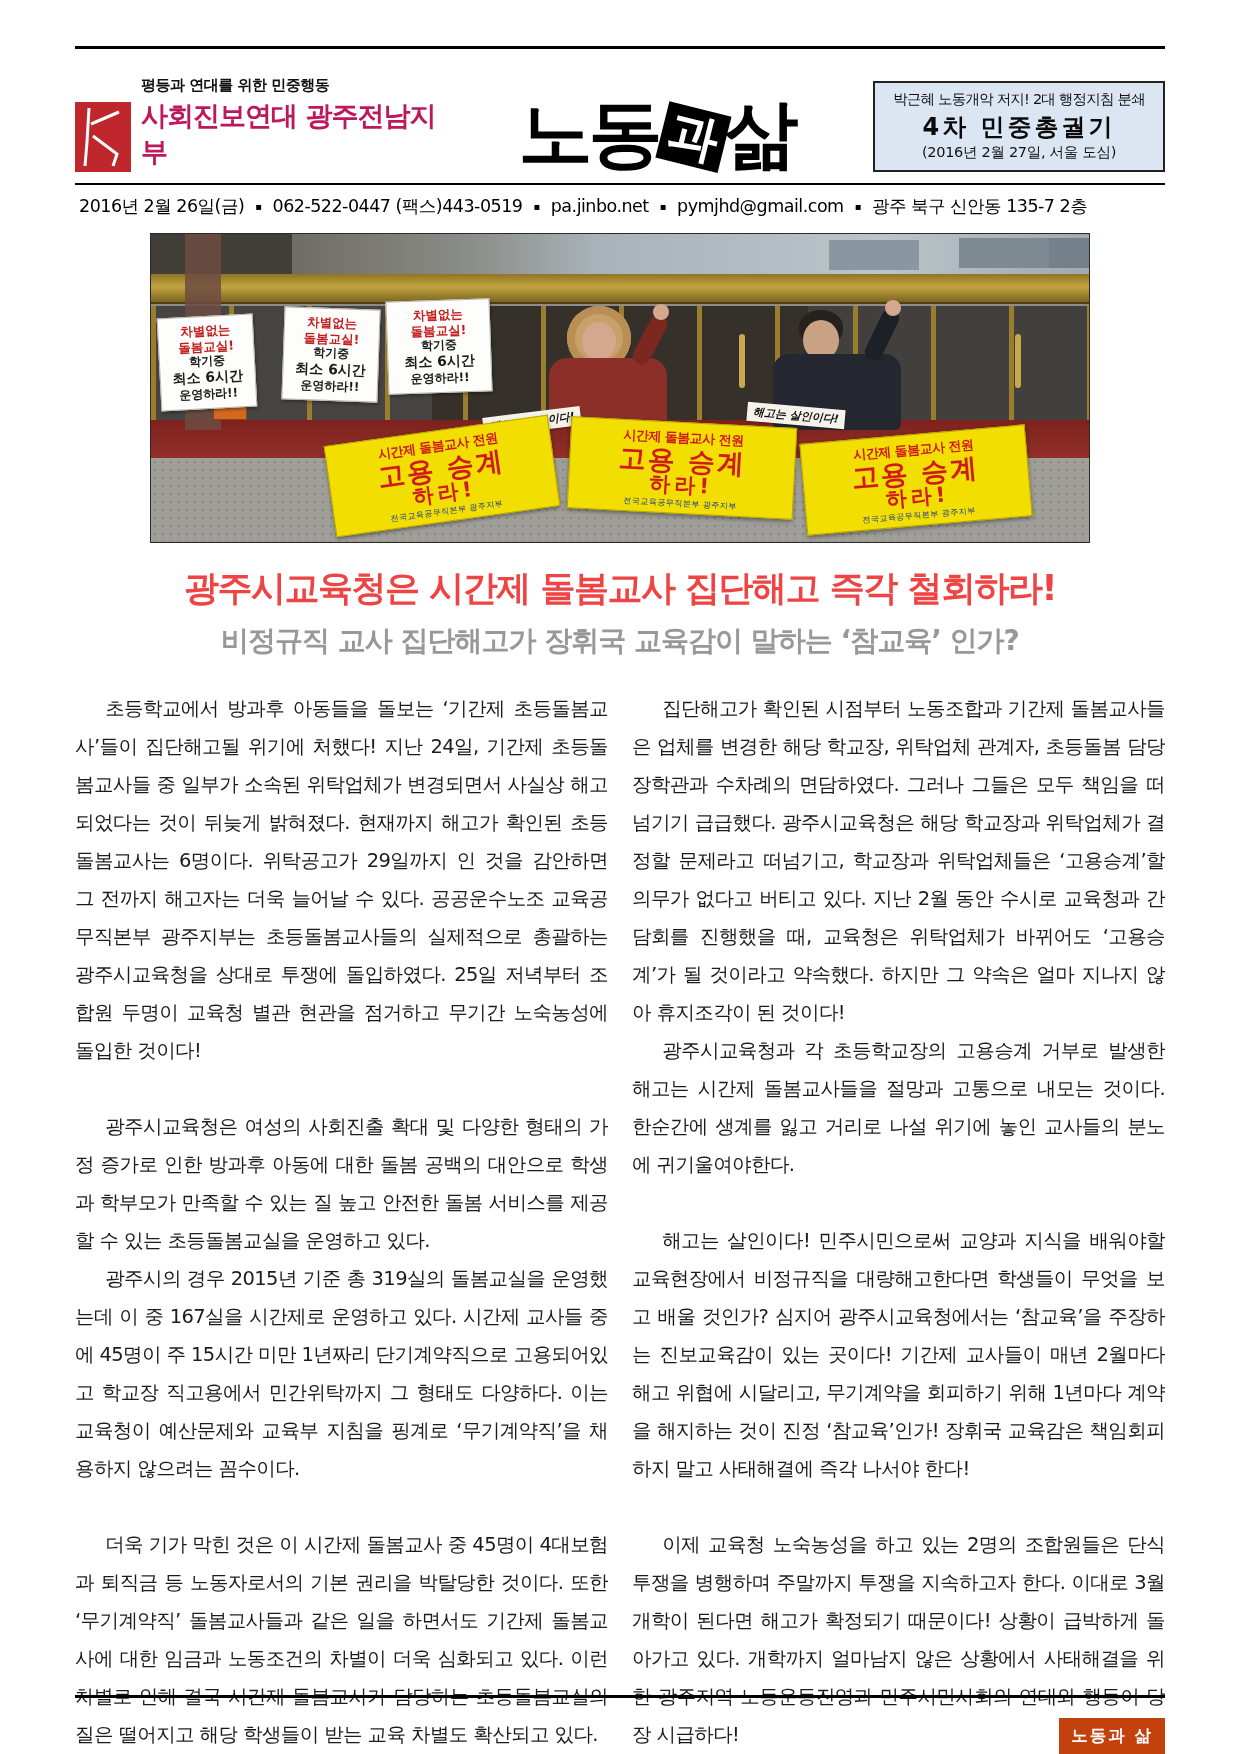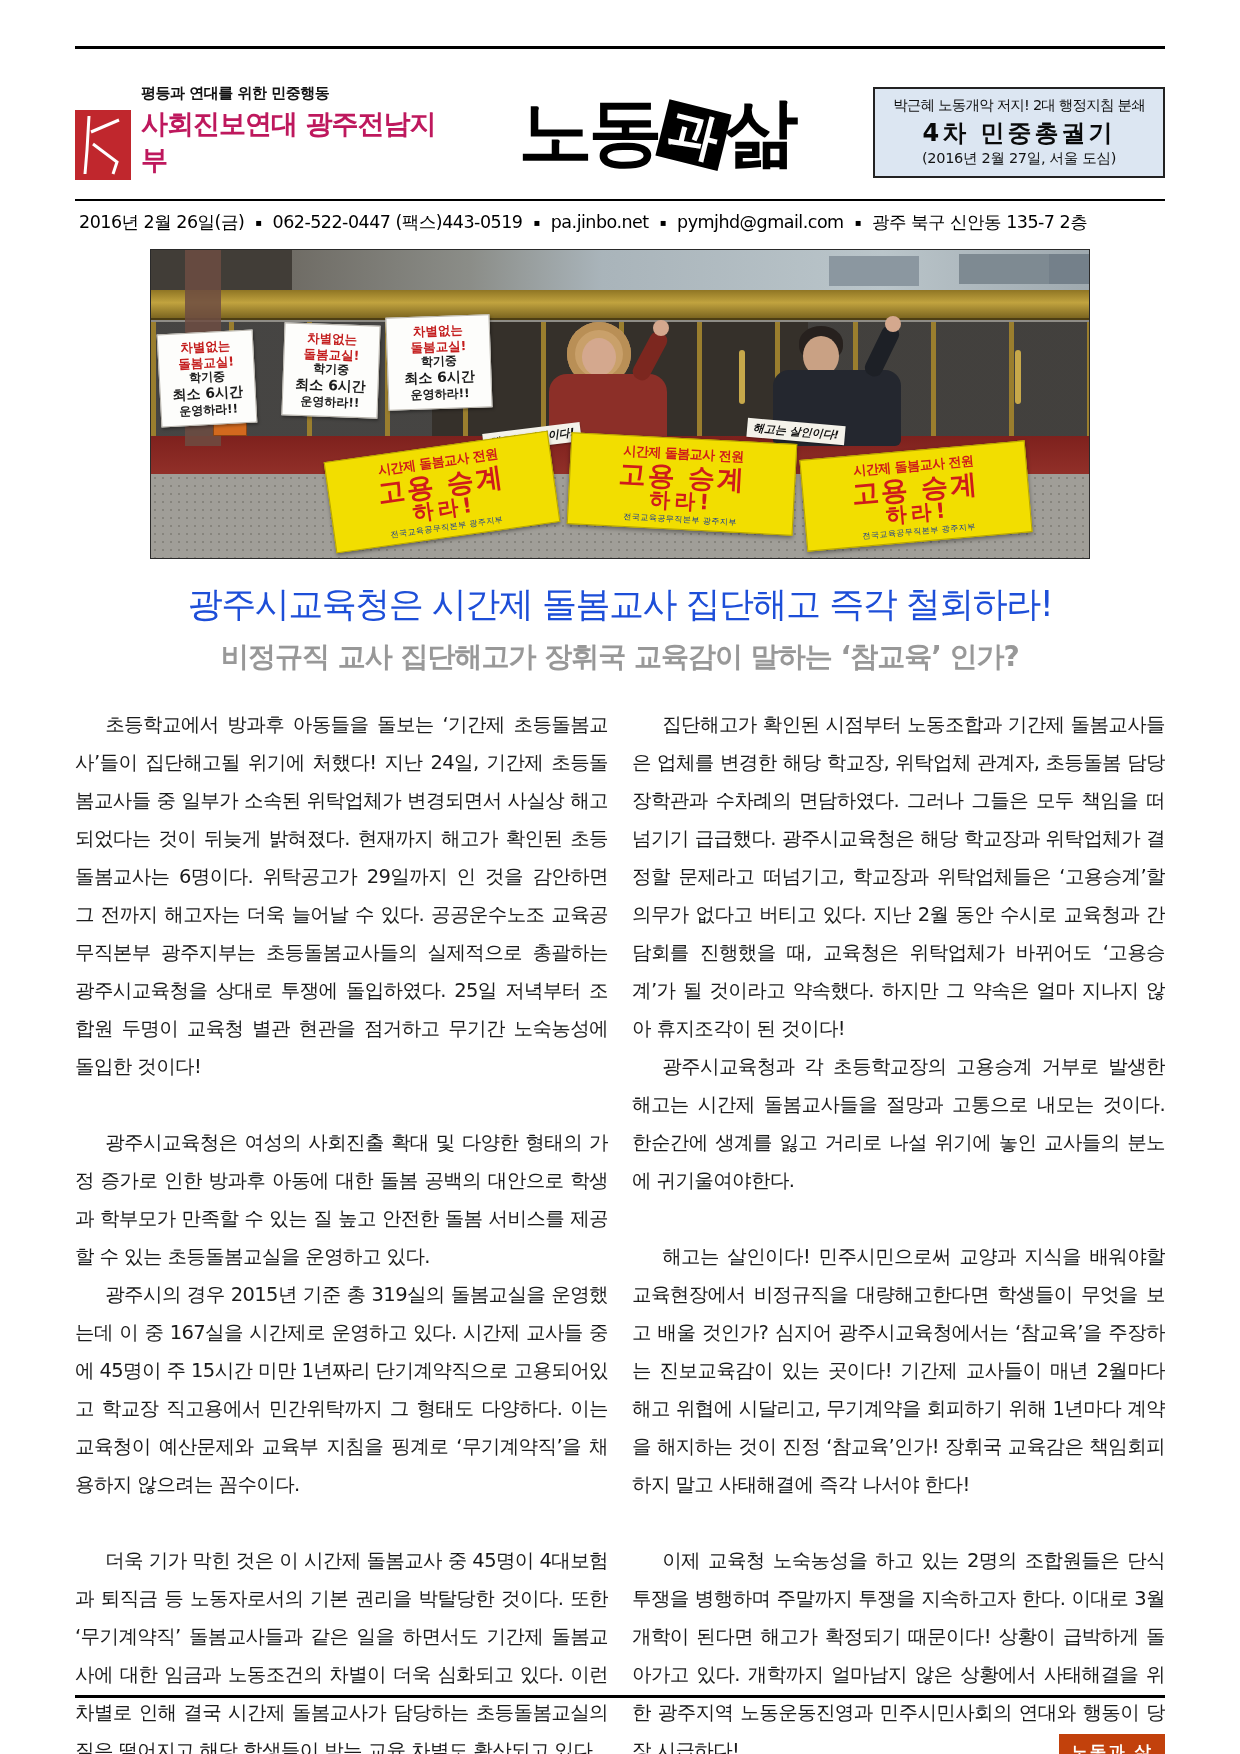"평등과 연대를 위한 민중행동" .masthead { align-items: center -> flex-end; margin-top: 76px -> 60px }
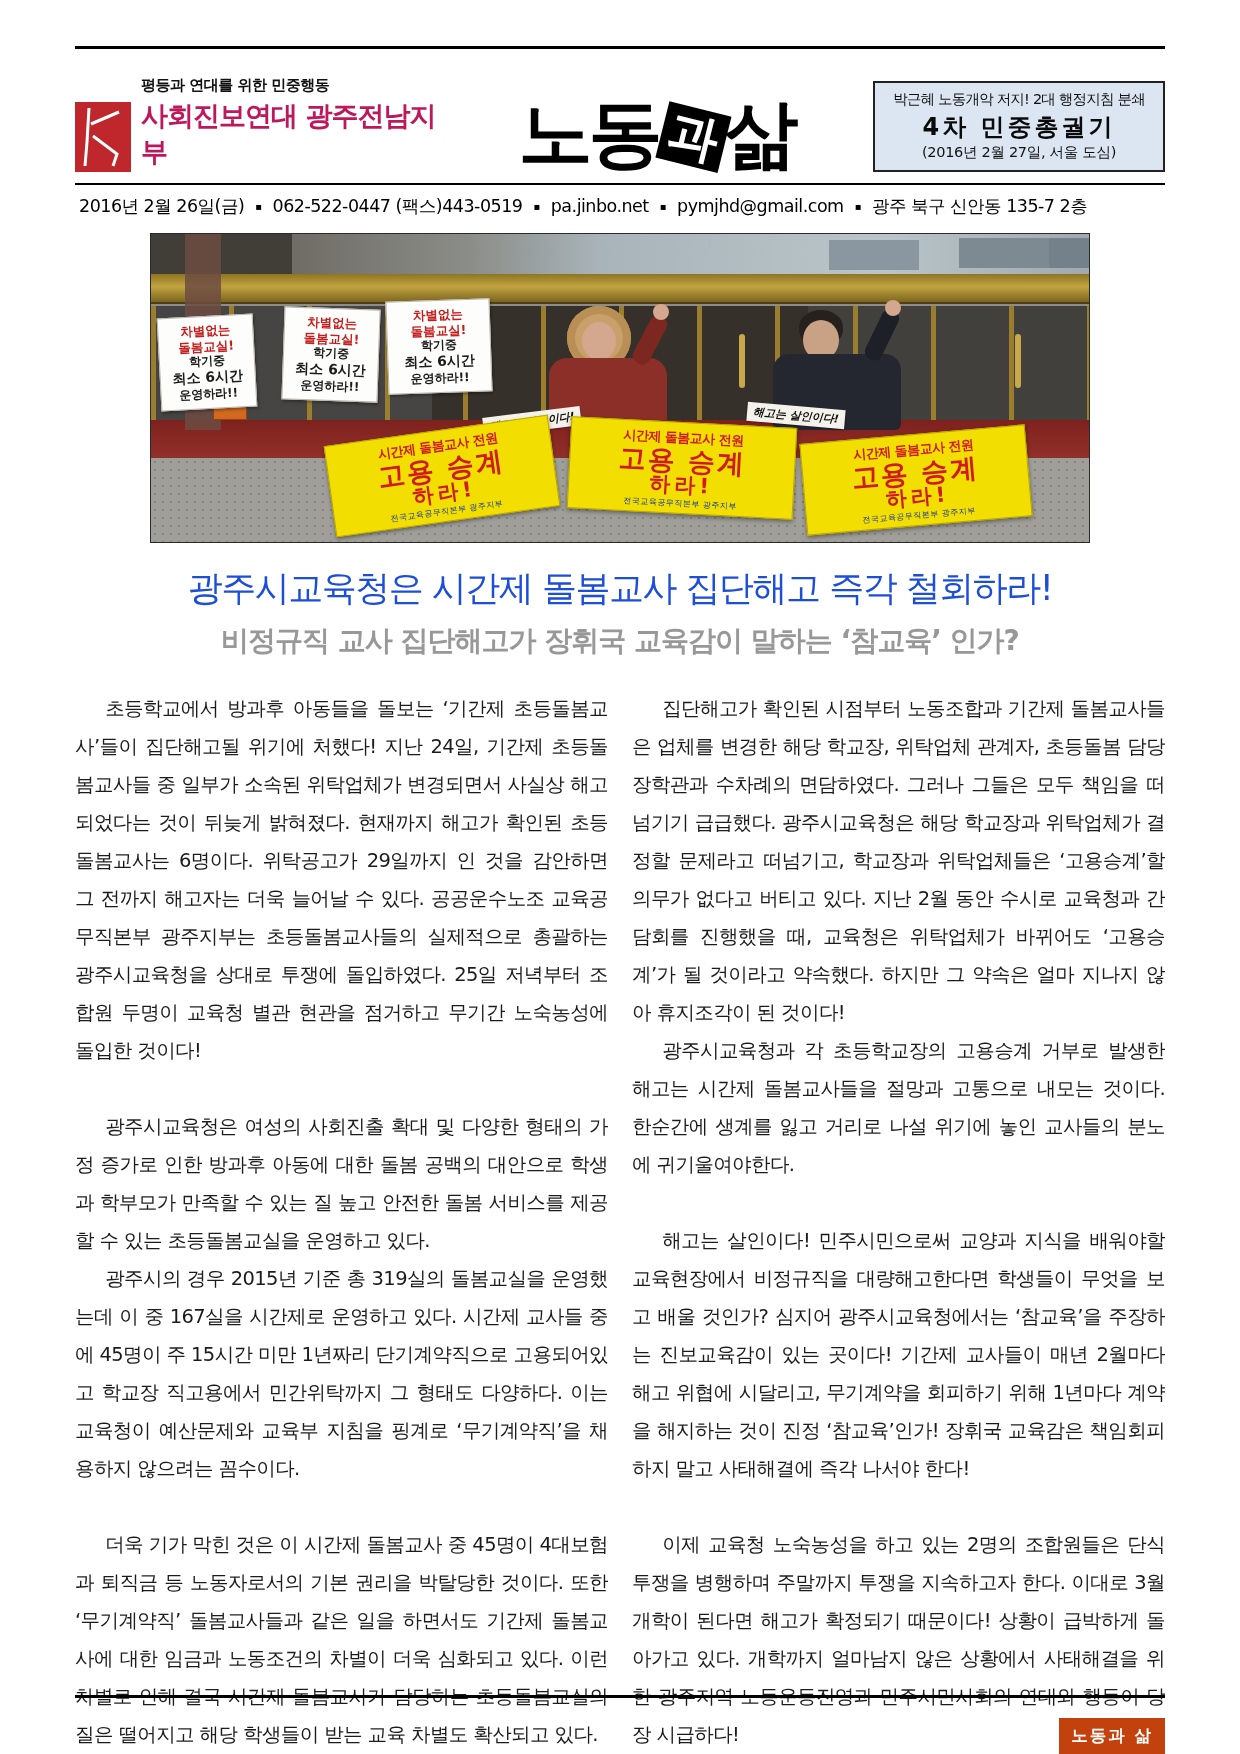"광주시교육청은 시간제 돌봄교사 집단해고 즉각" .headline { color: #1d4ed8 -> #ef4444; font-weight: normal -> bold }
